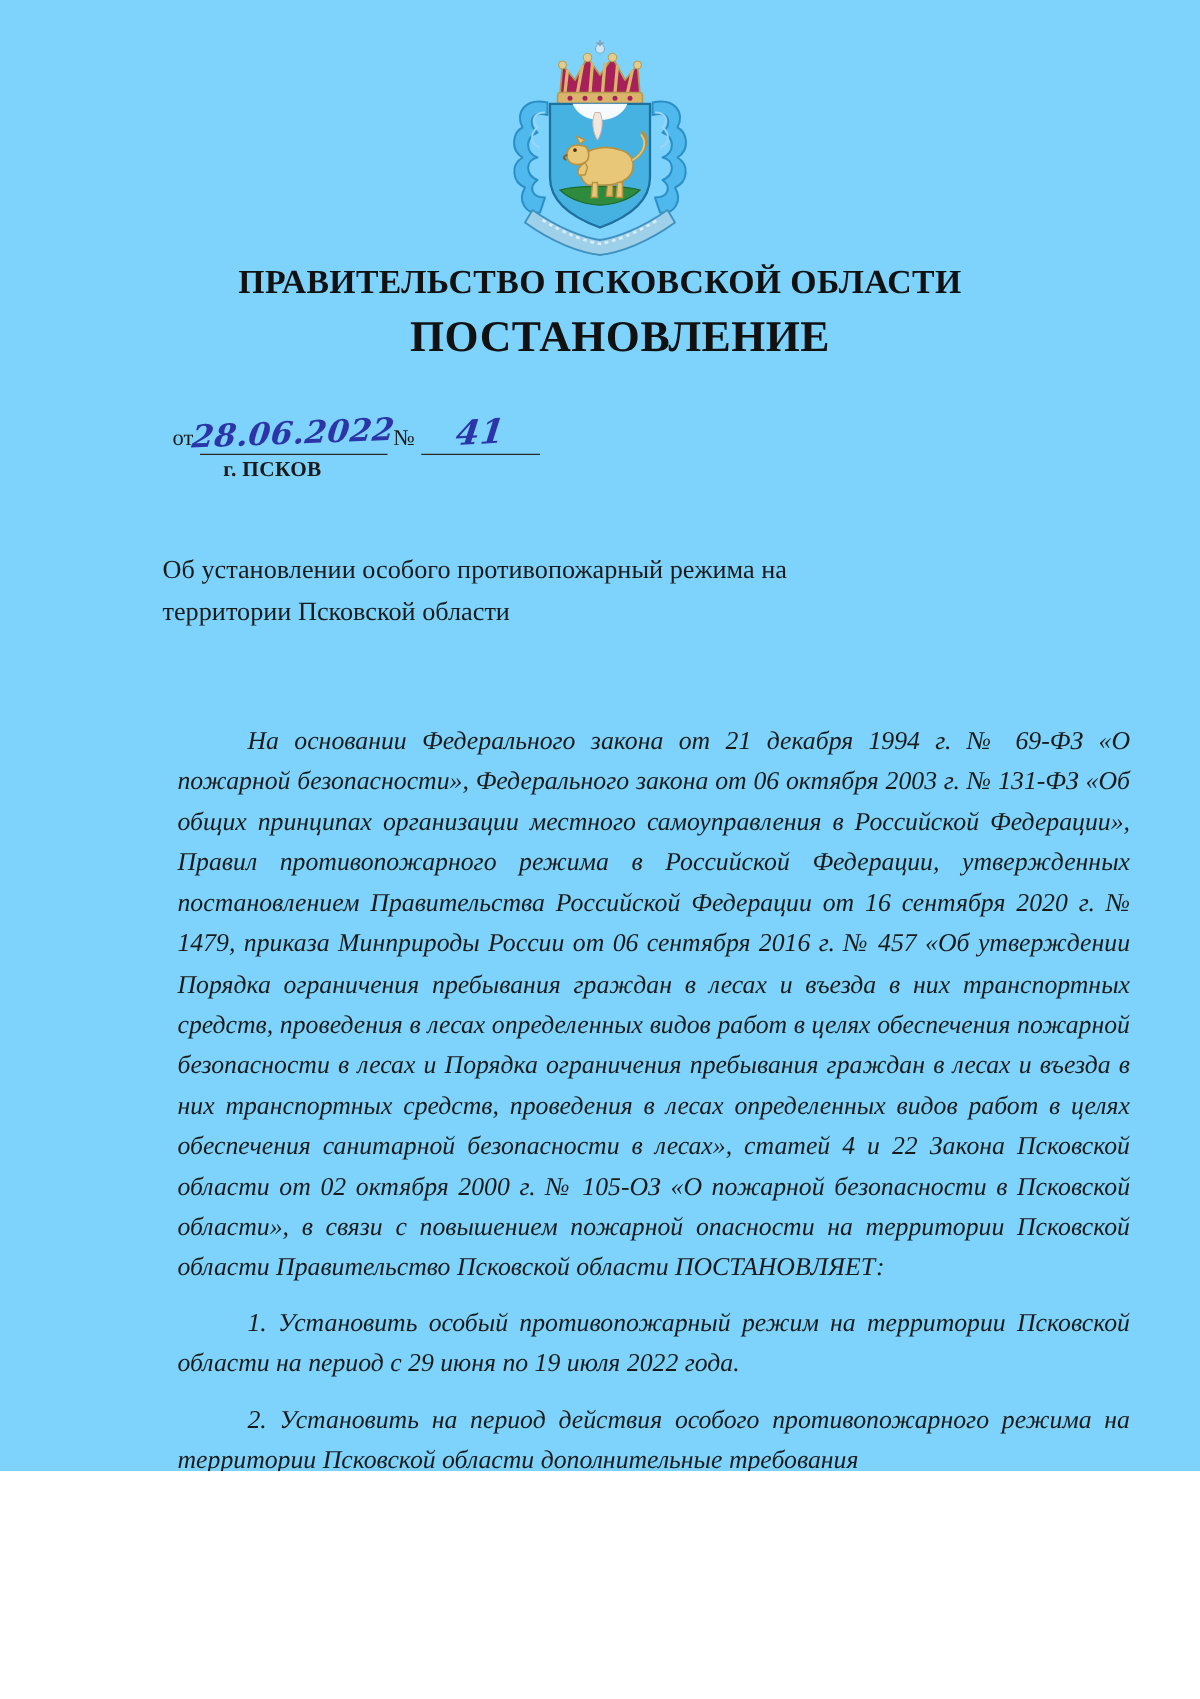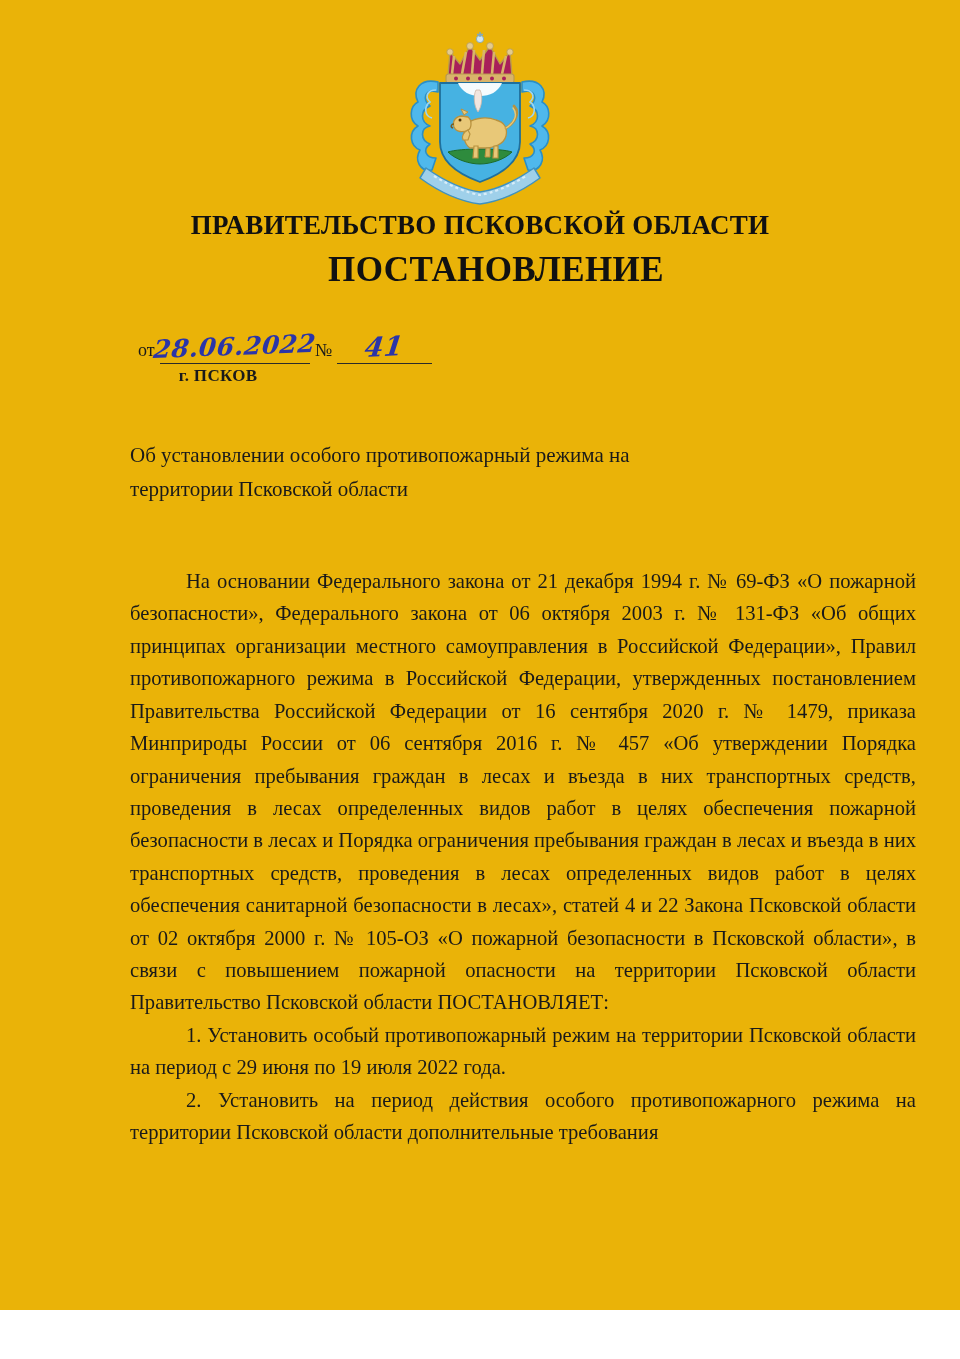"ПРАВИТЕЛЬСТВО ПСКОВСКОЙ ОБЛАСТИ" .page { background: #eab308 -> #7dd3fc; height: 1310px -> 1177px }
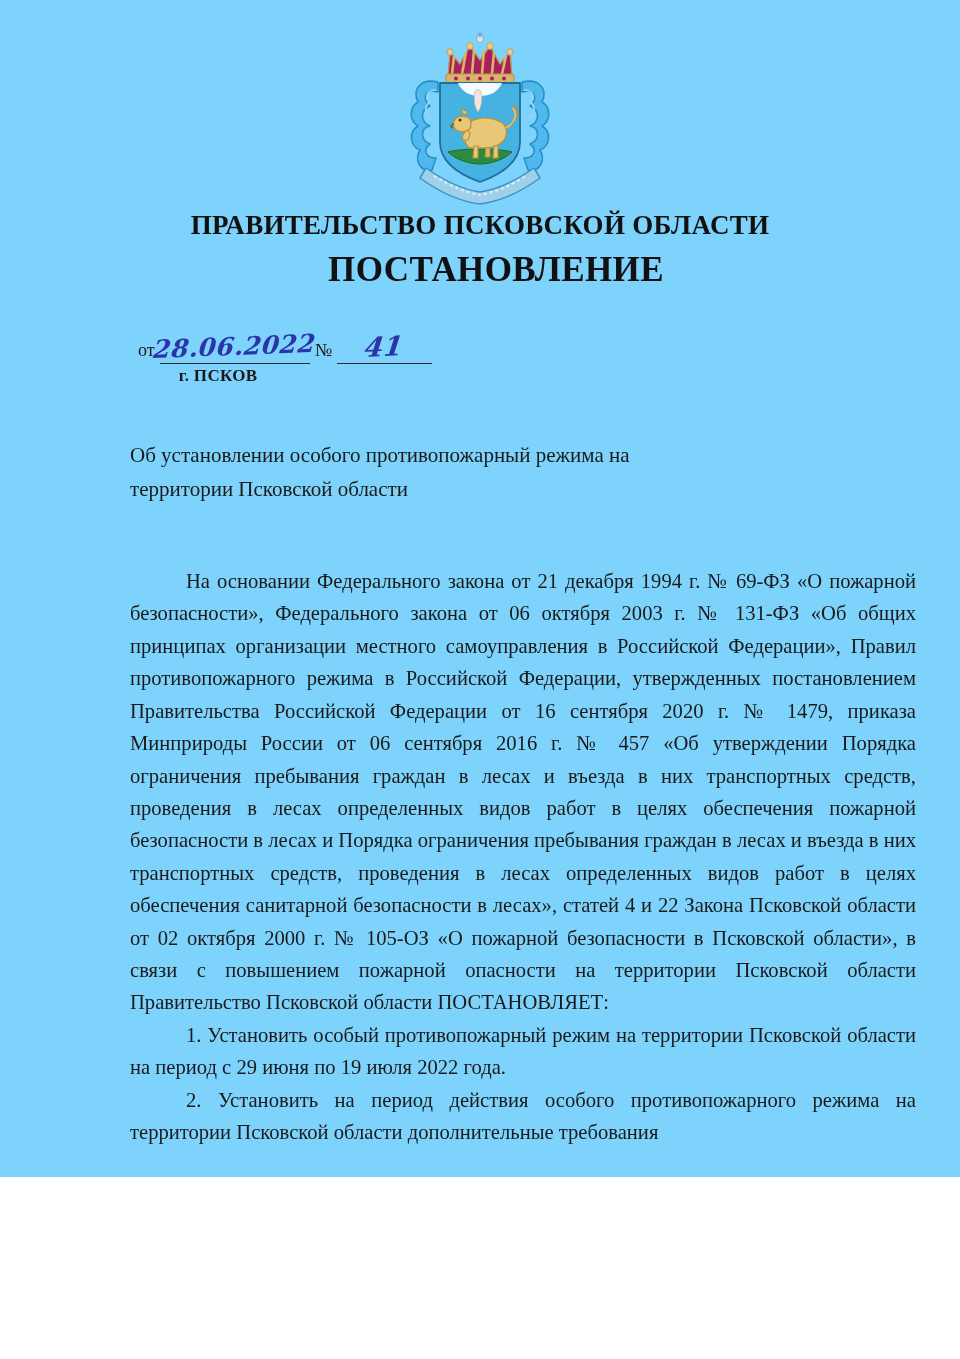"На основании Федерального закона от" .body-text p { font-style: none -> italic; margin: 0 -> 12px }
